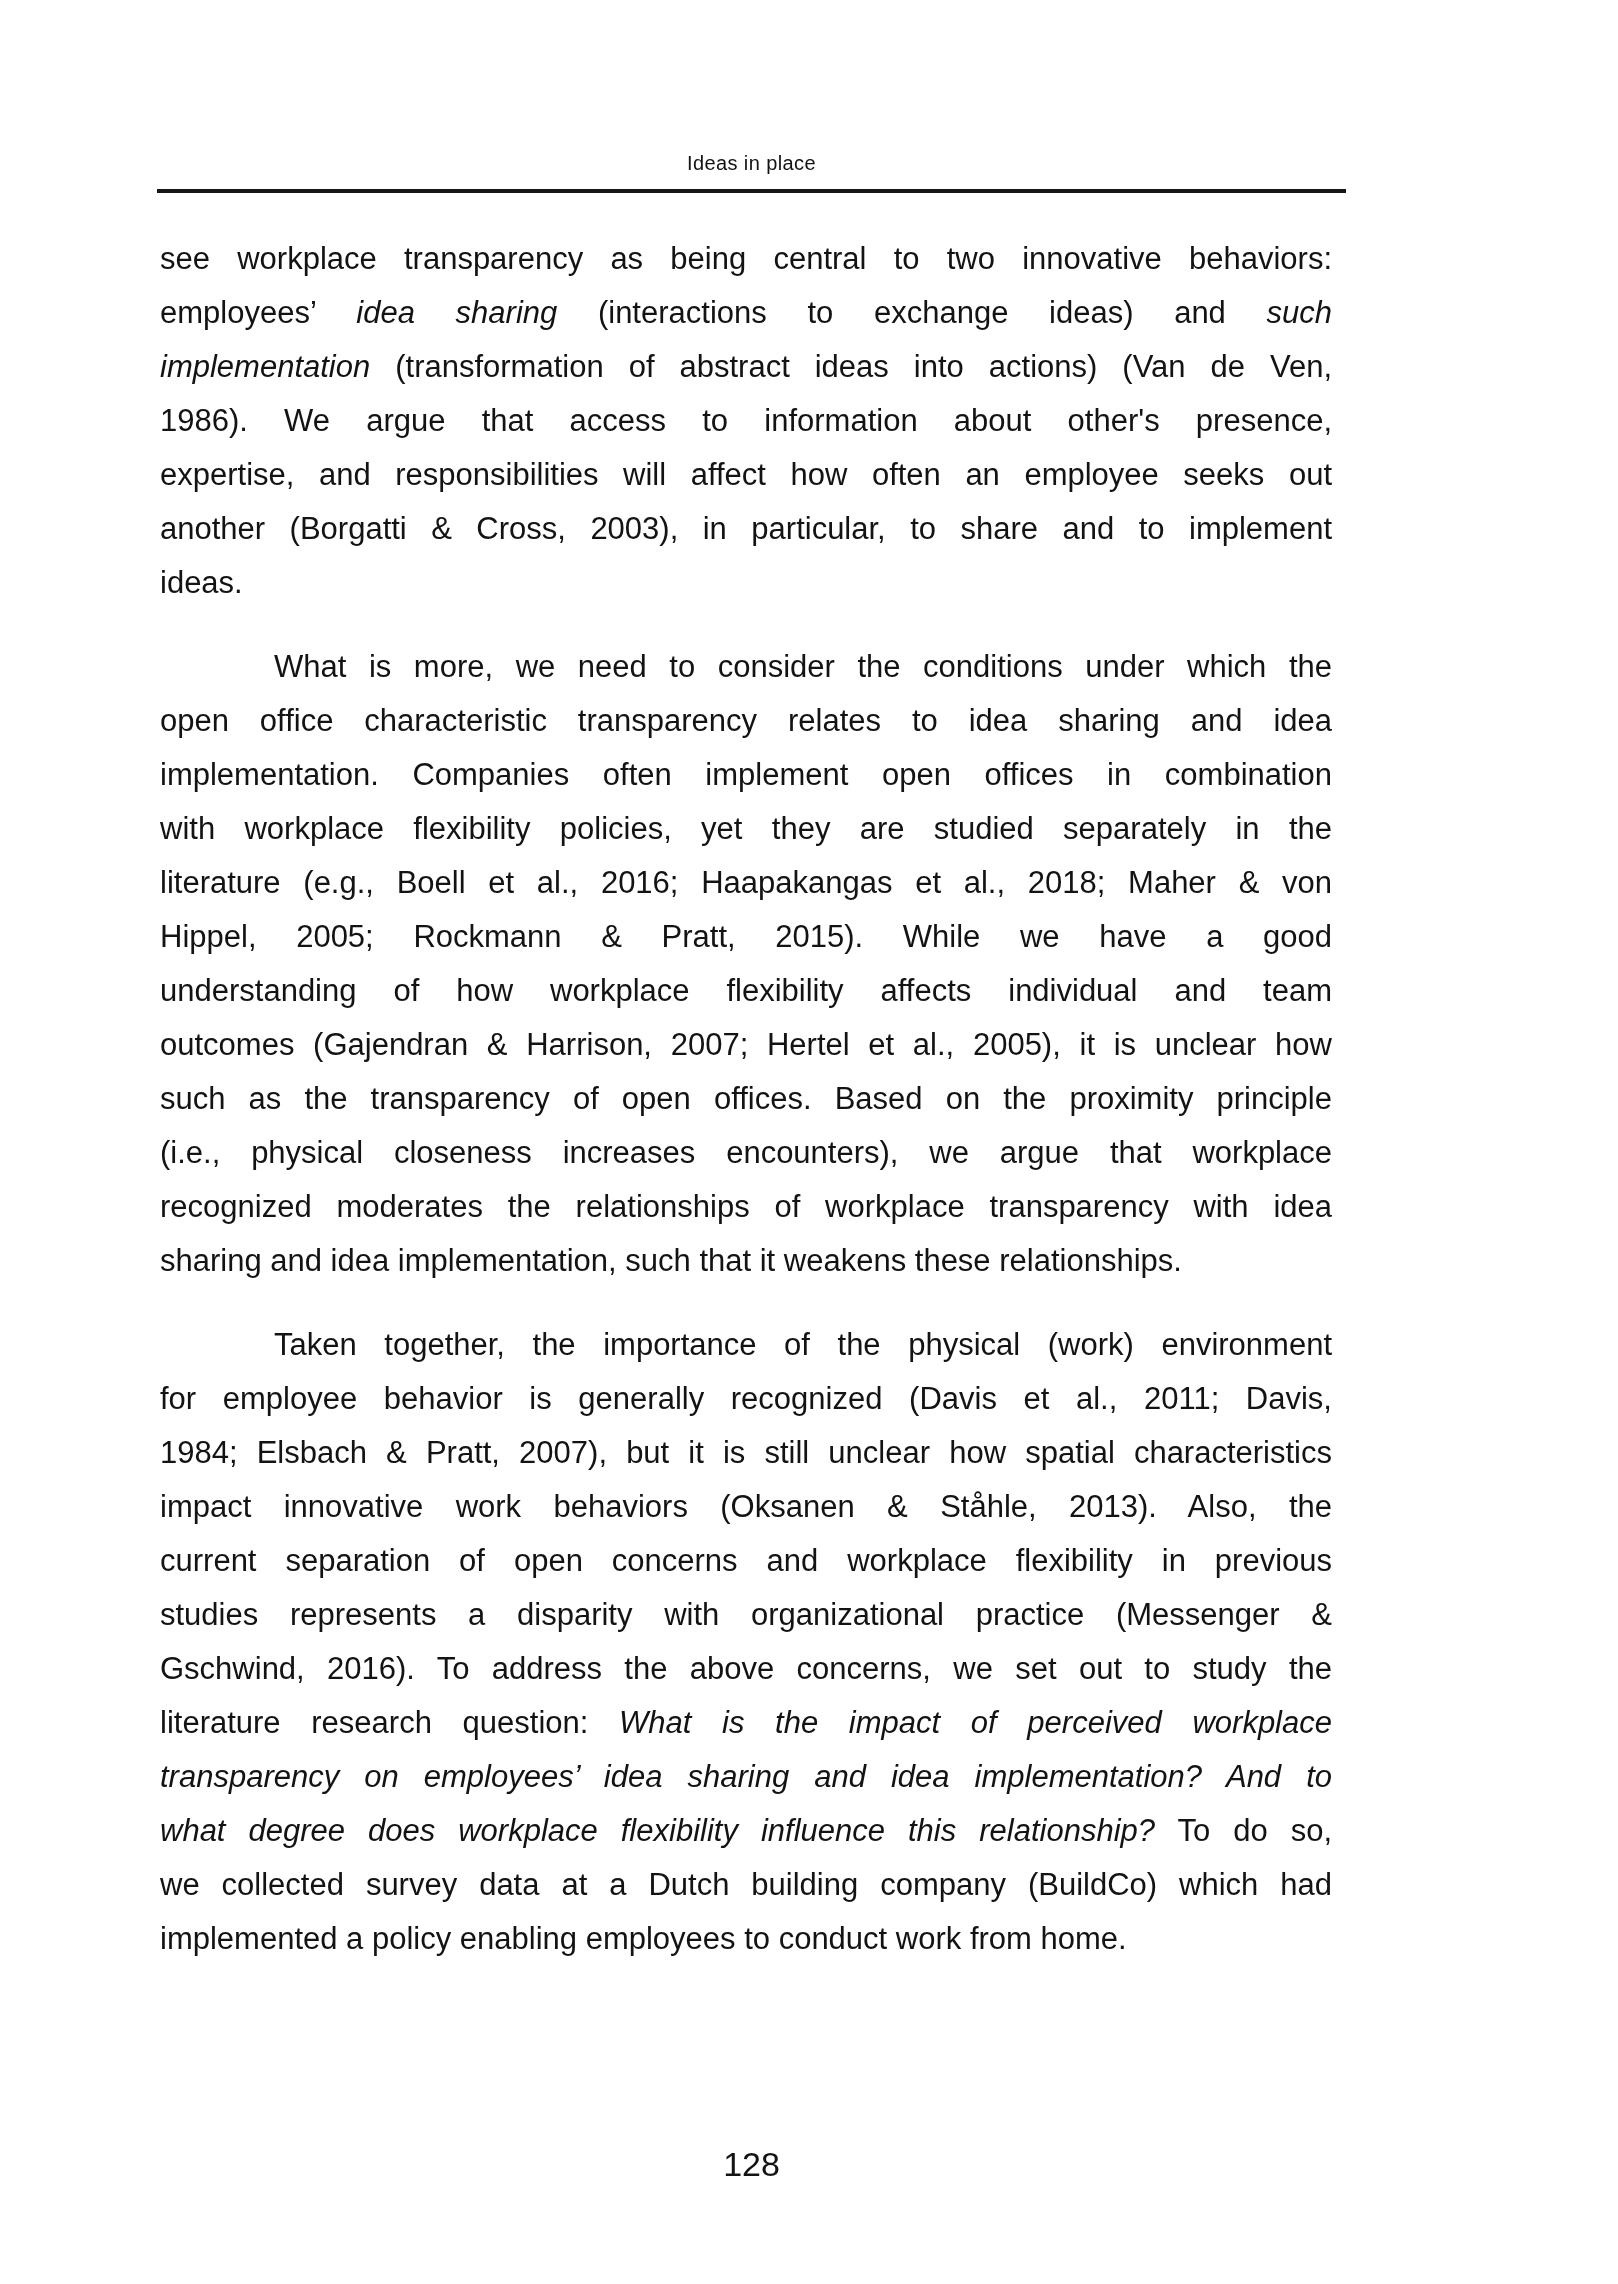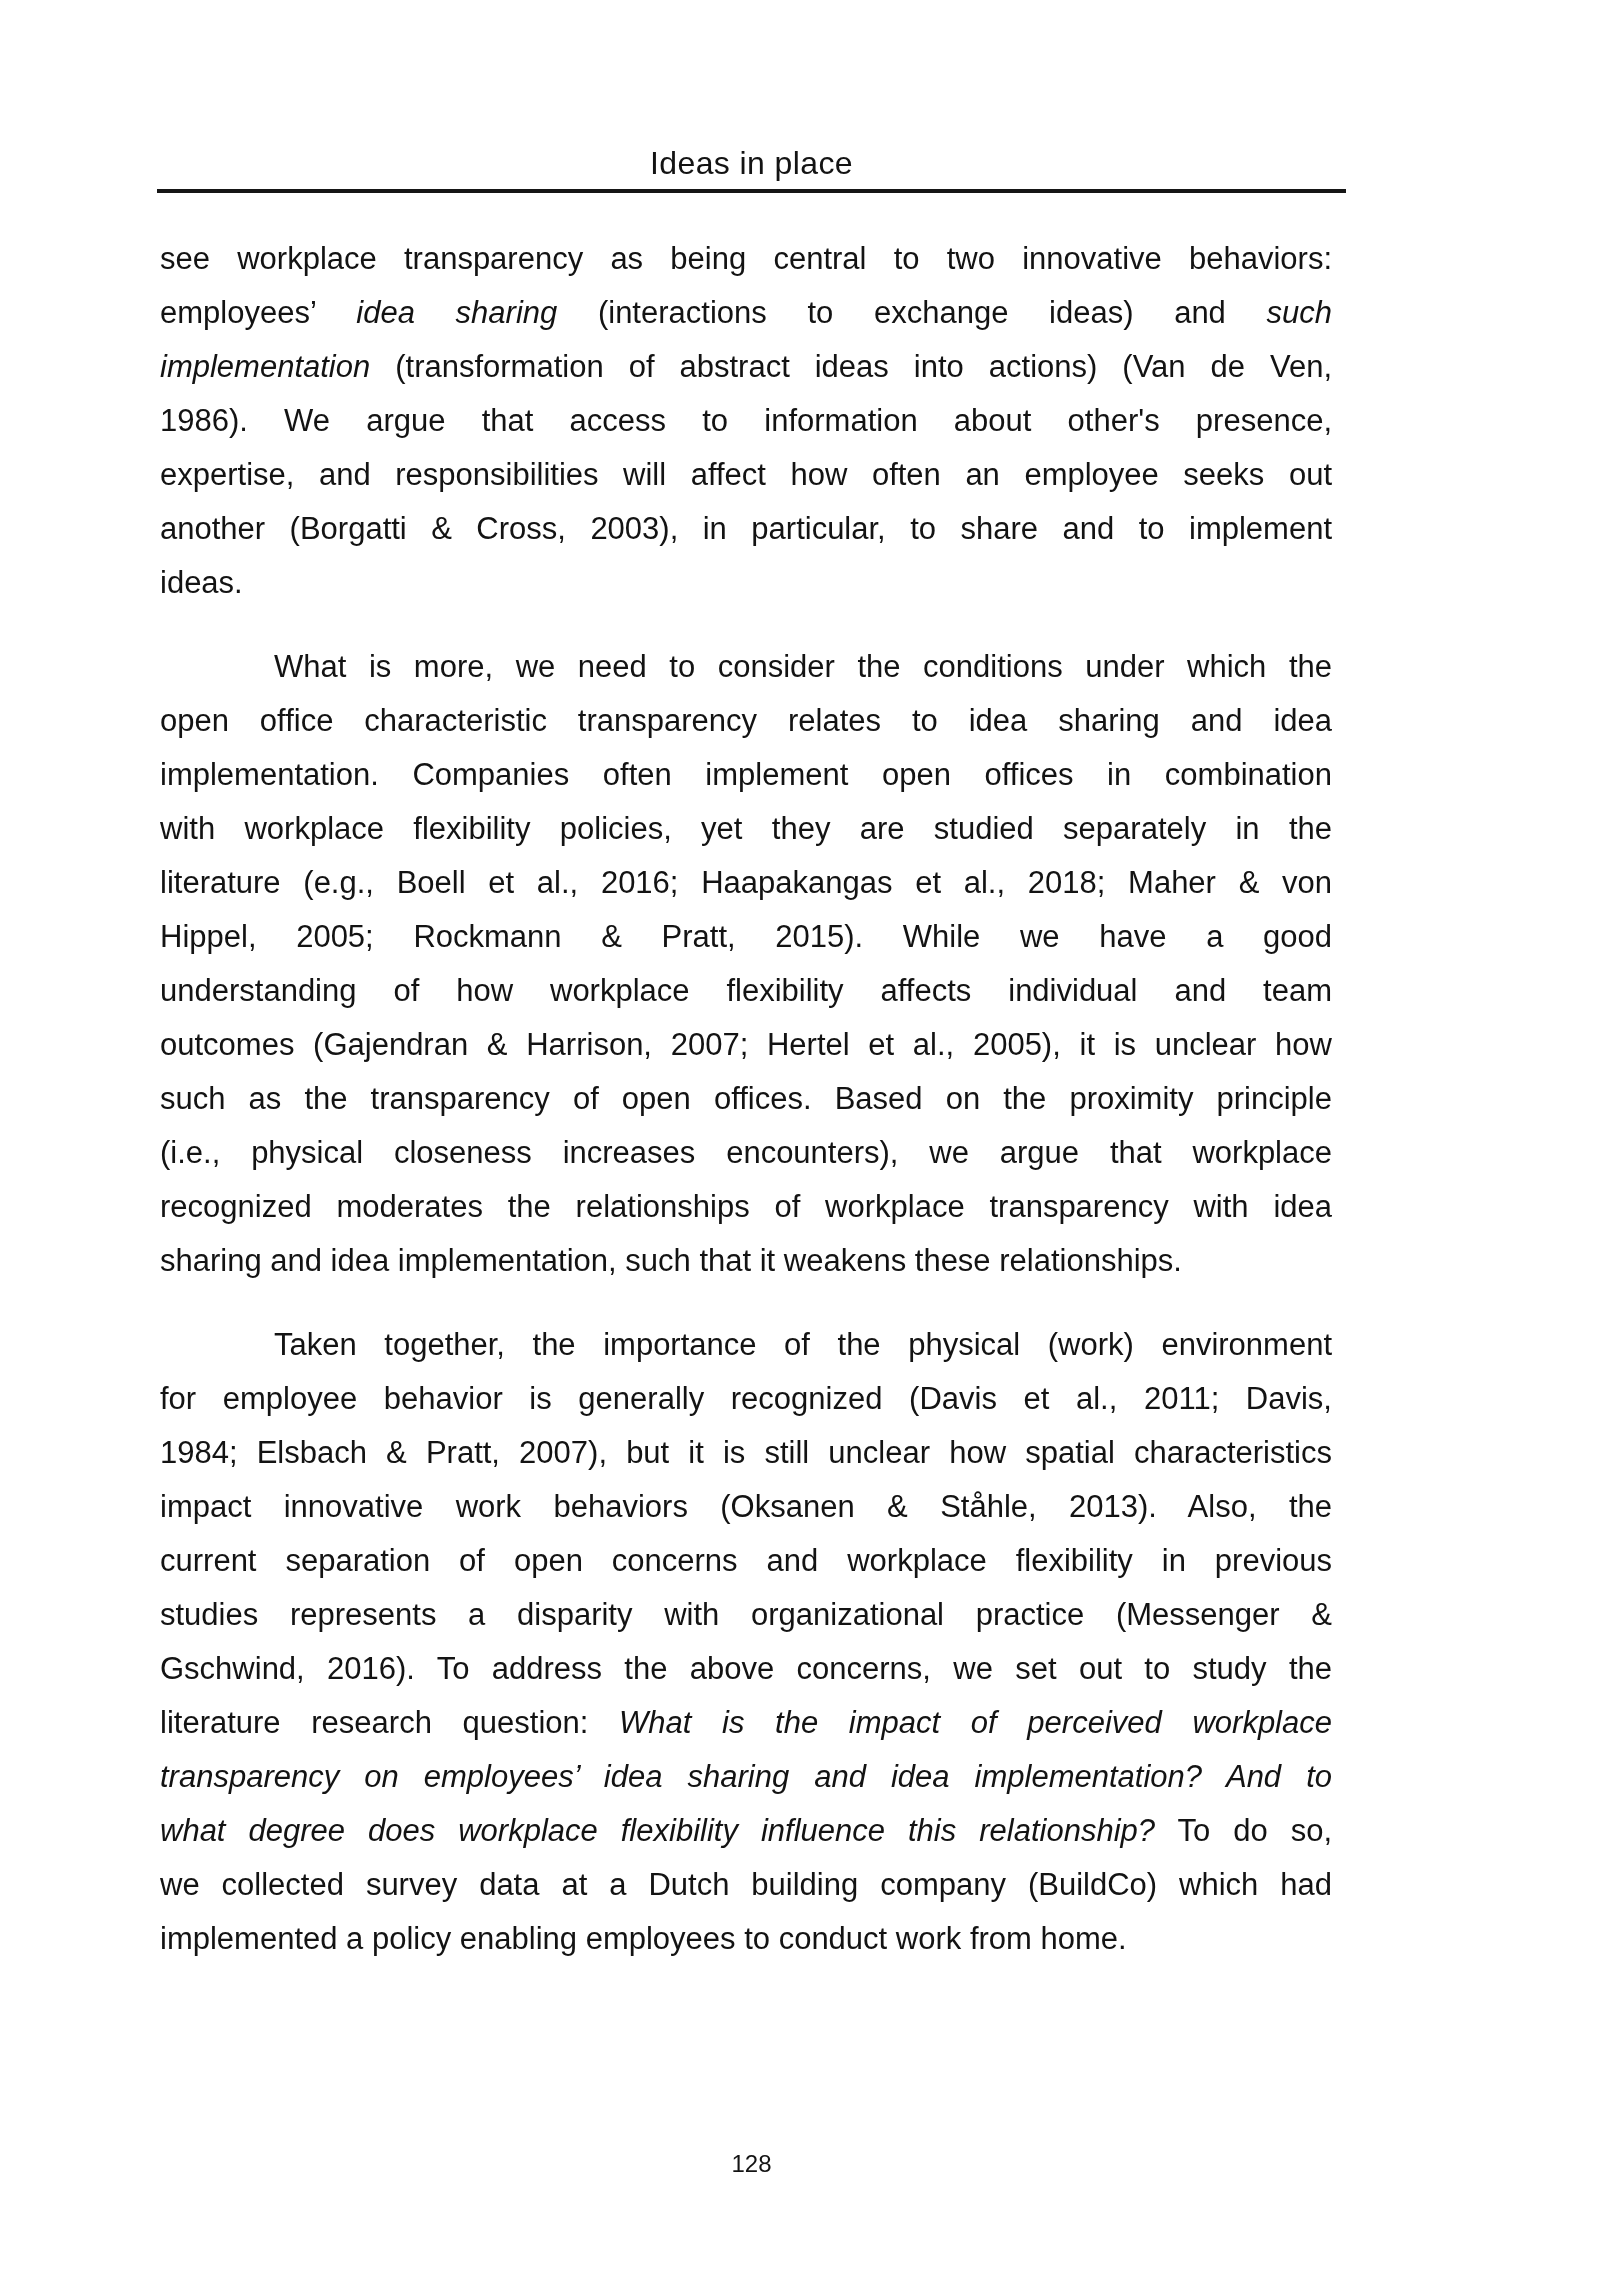"Ideas in place" .running-head { font-size: 32px -> 20px }
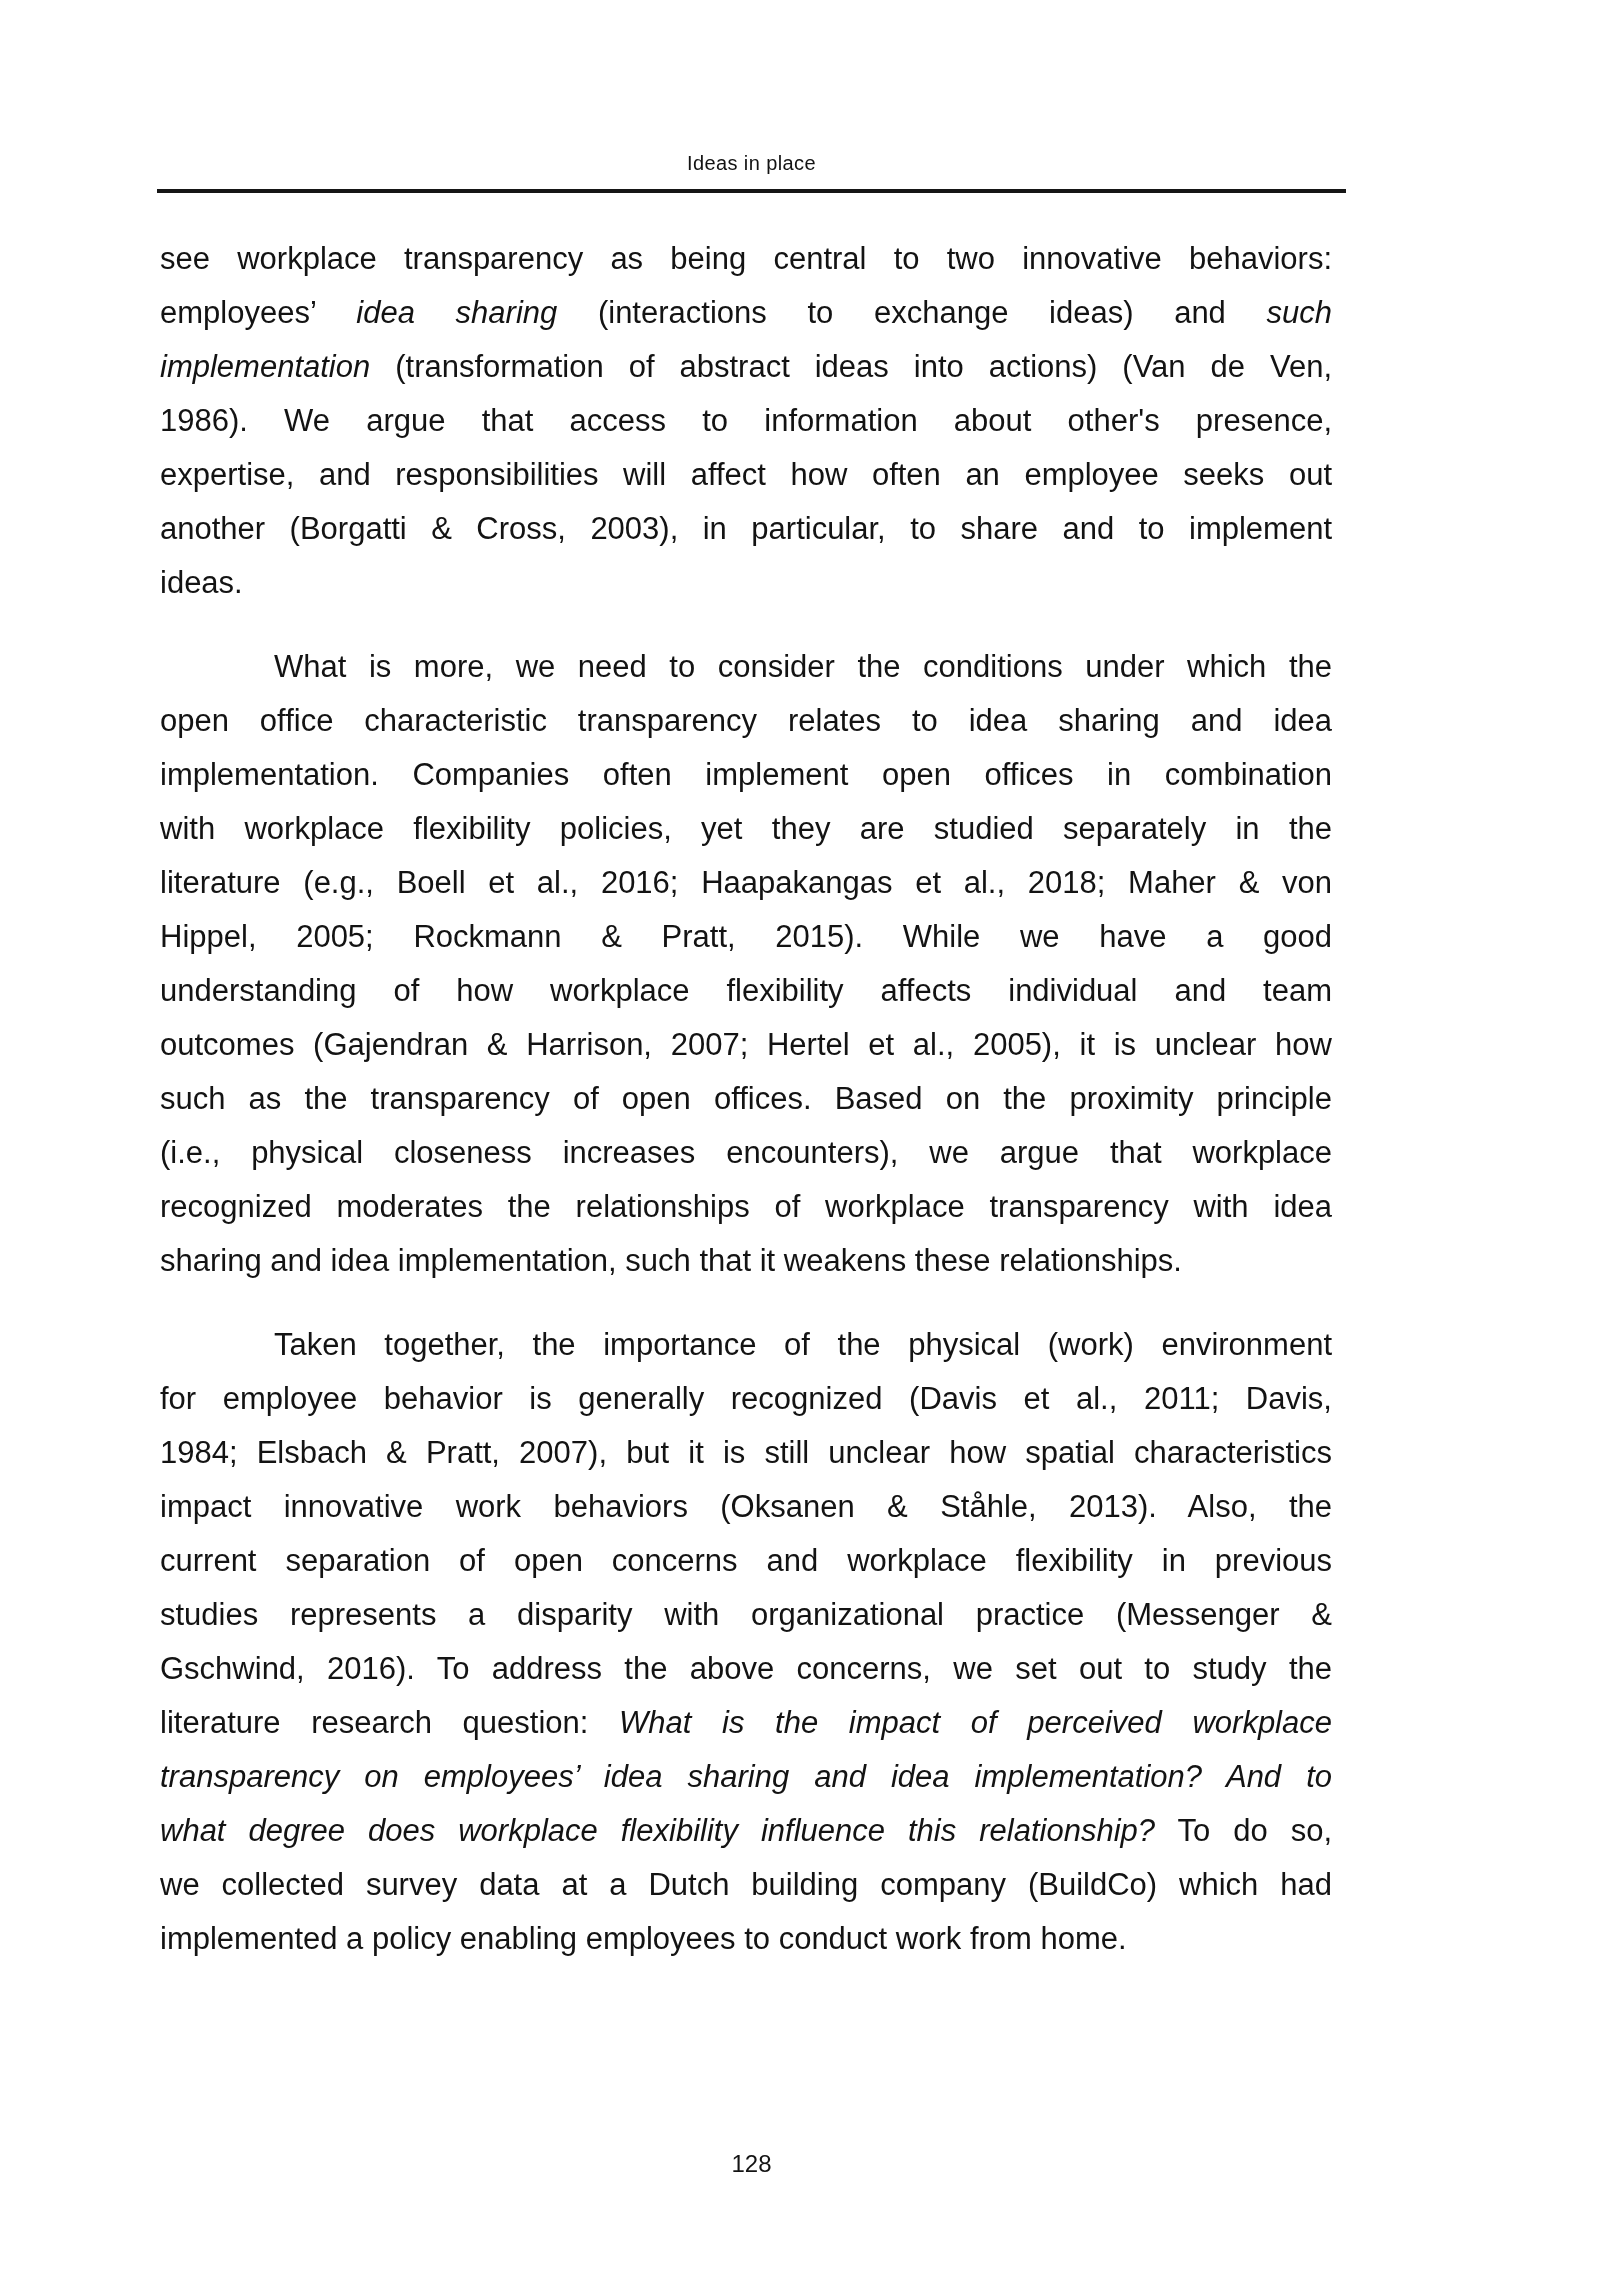"128" .page-number { font-size: 24px -> 34px }
